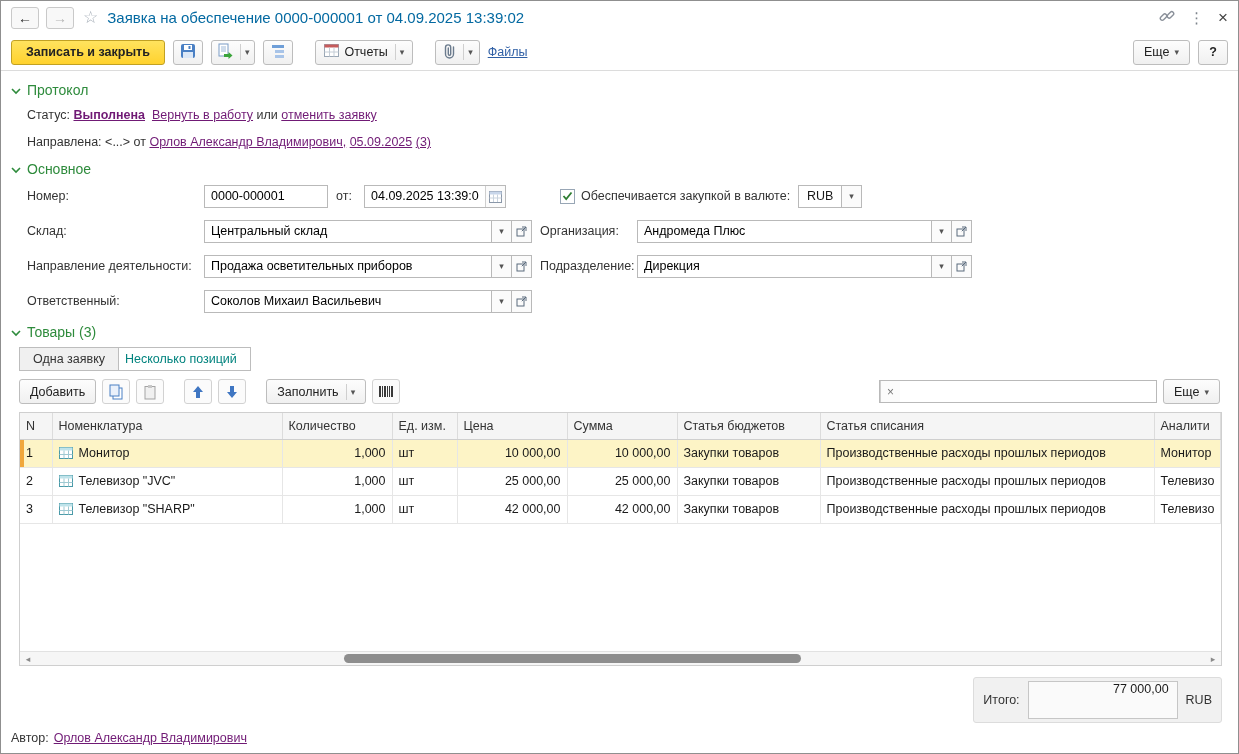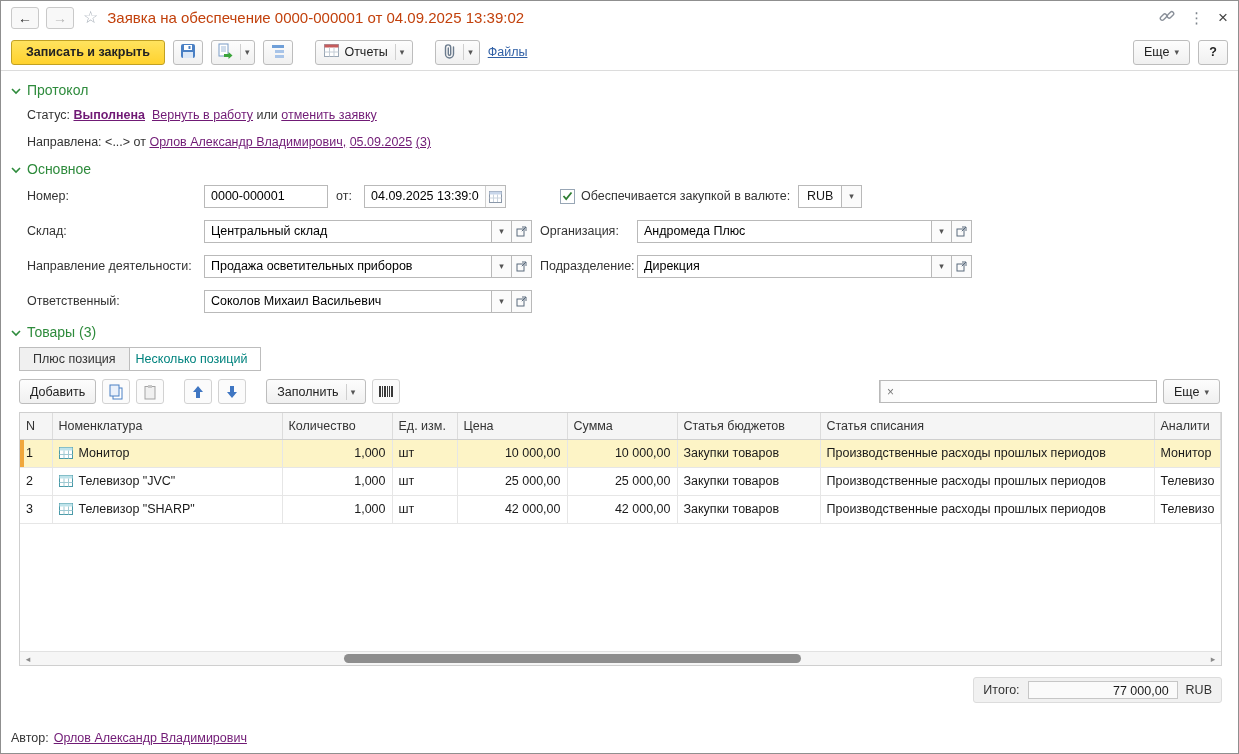"Заявка на обеспечение 0000-000001 от" .wtitle { color: #c2410c -> #0369a1 }
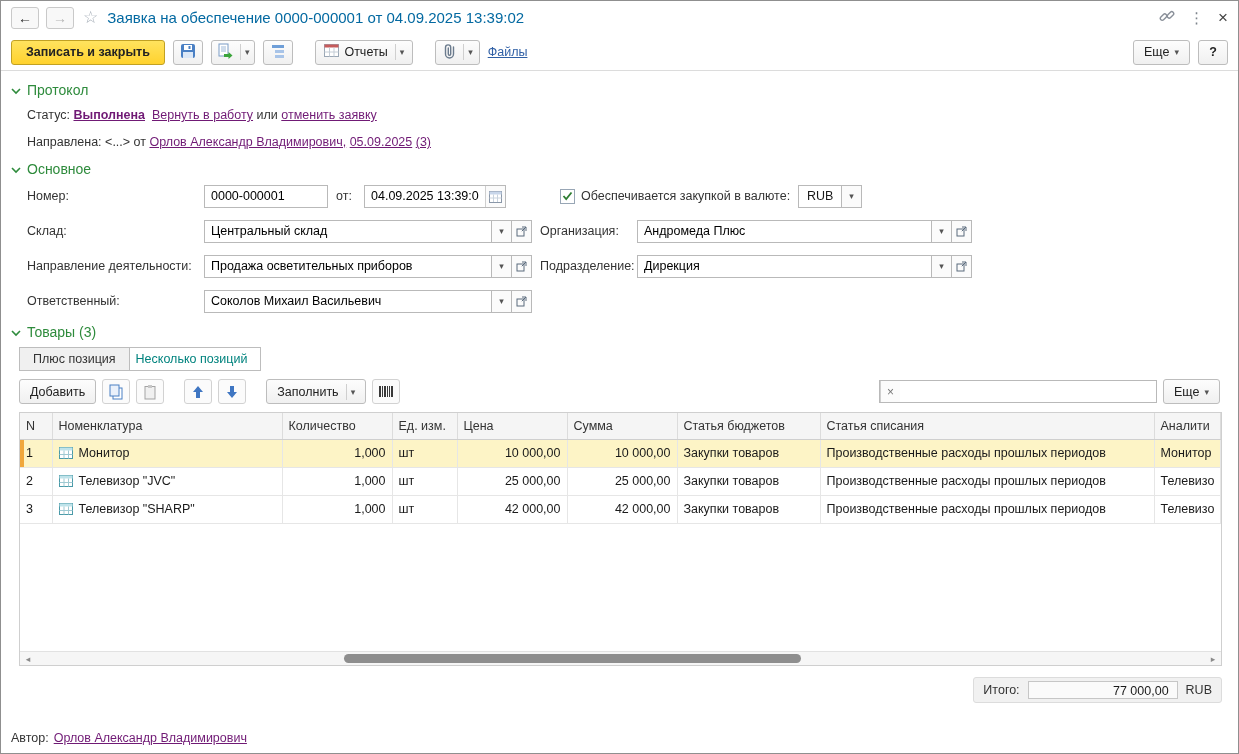"Плюс позиция" span { text: Плюс позиция -> Одна заявку }
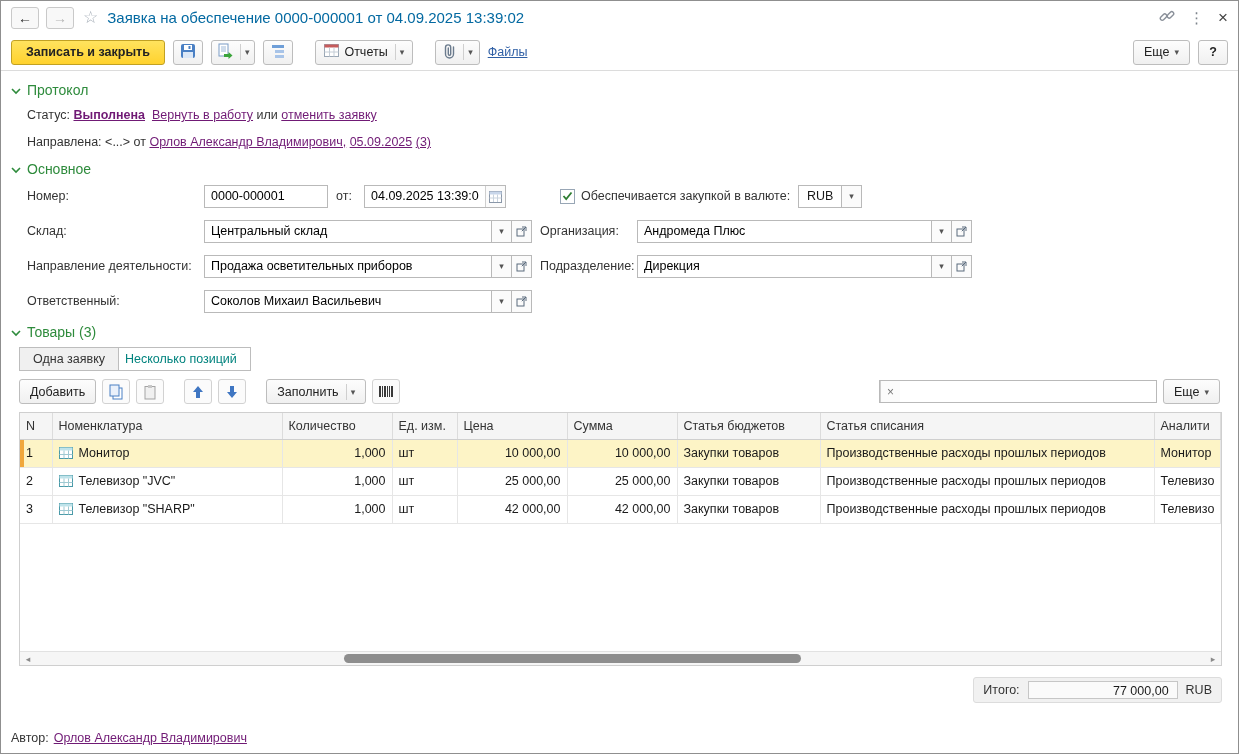"77 000,00" .totalfield { align-items: flex-end -> flex-start; height: 18px -> 38px }
